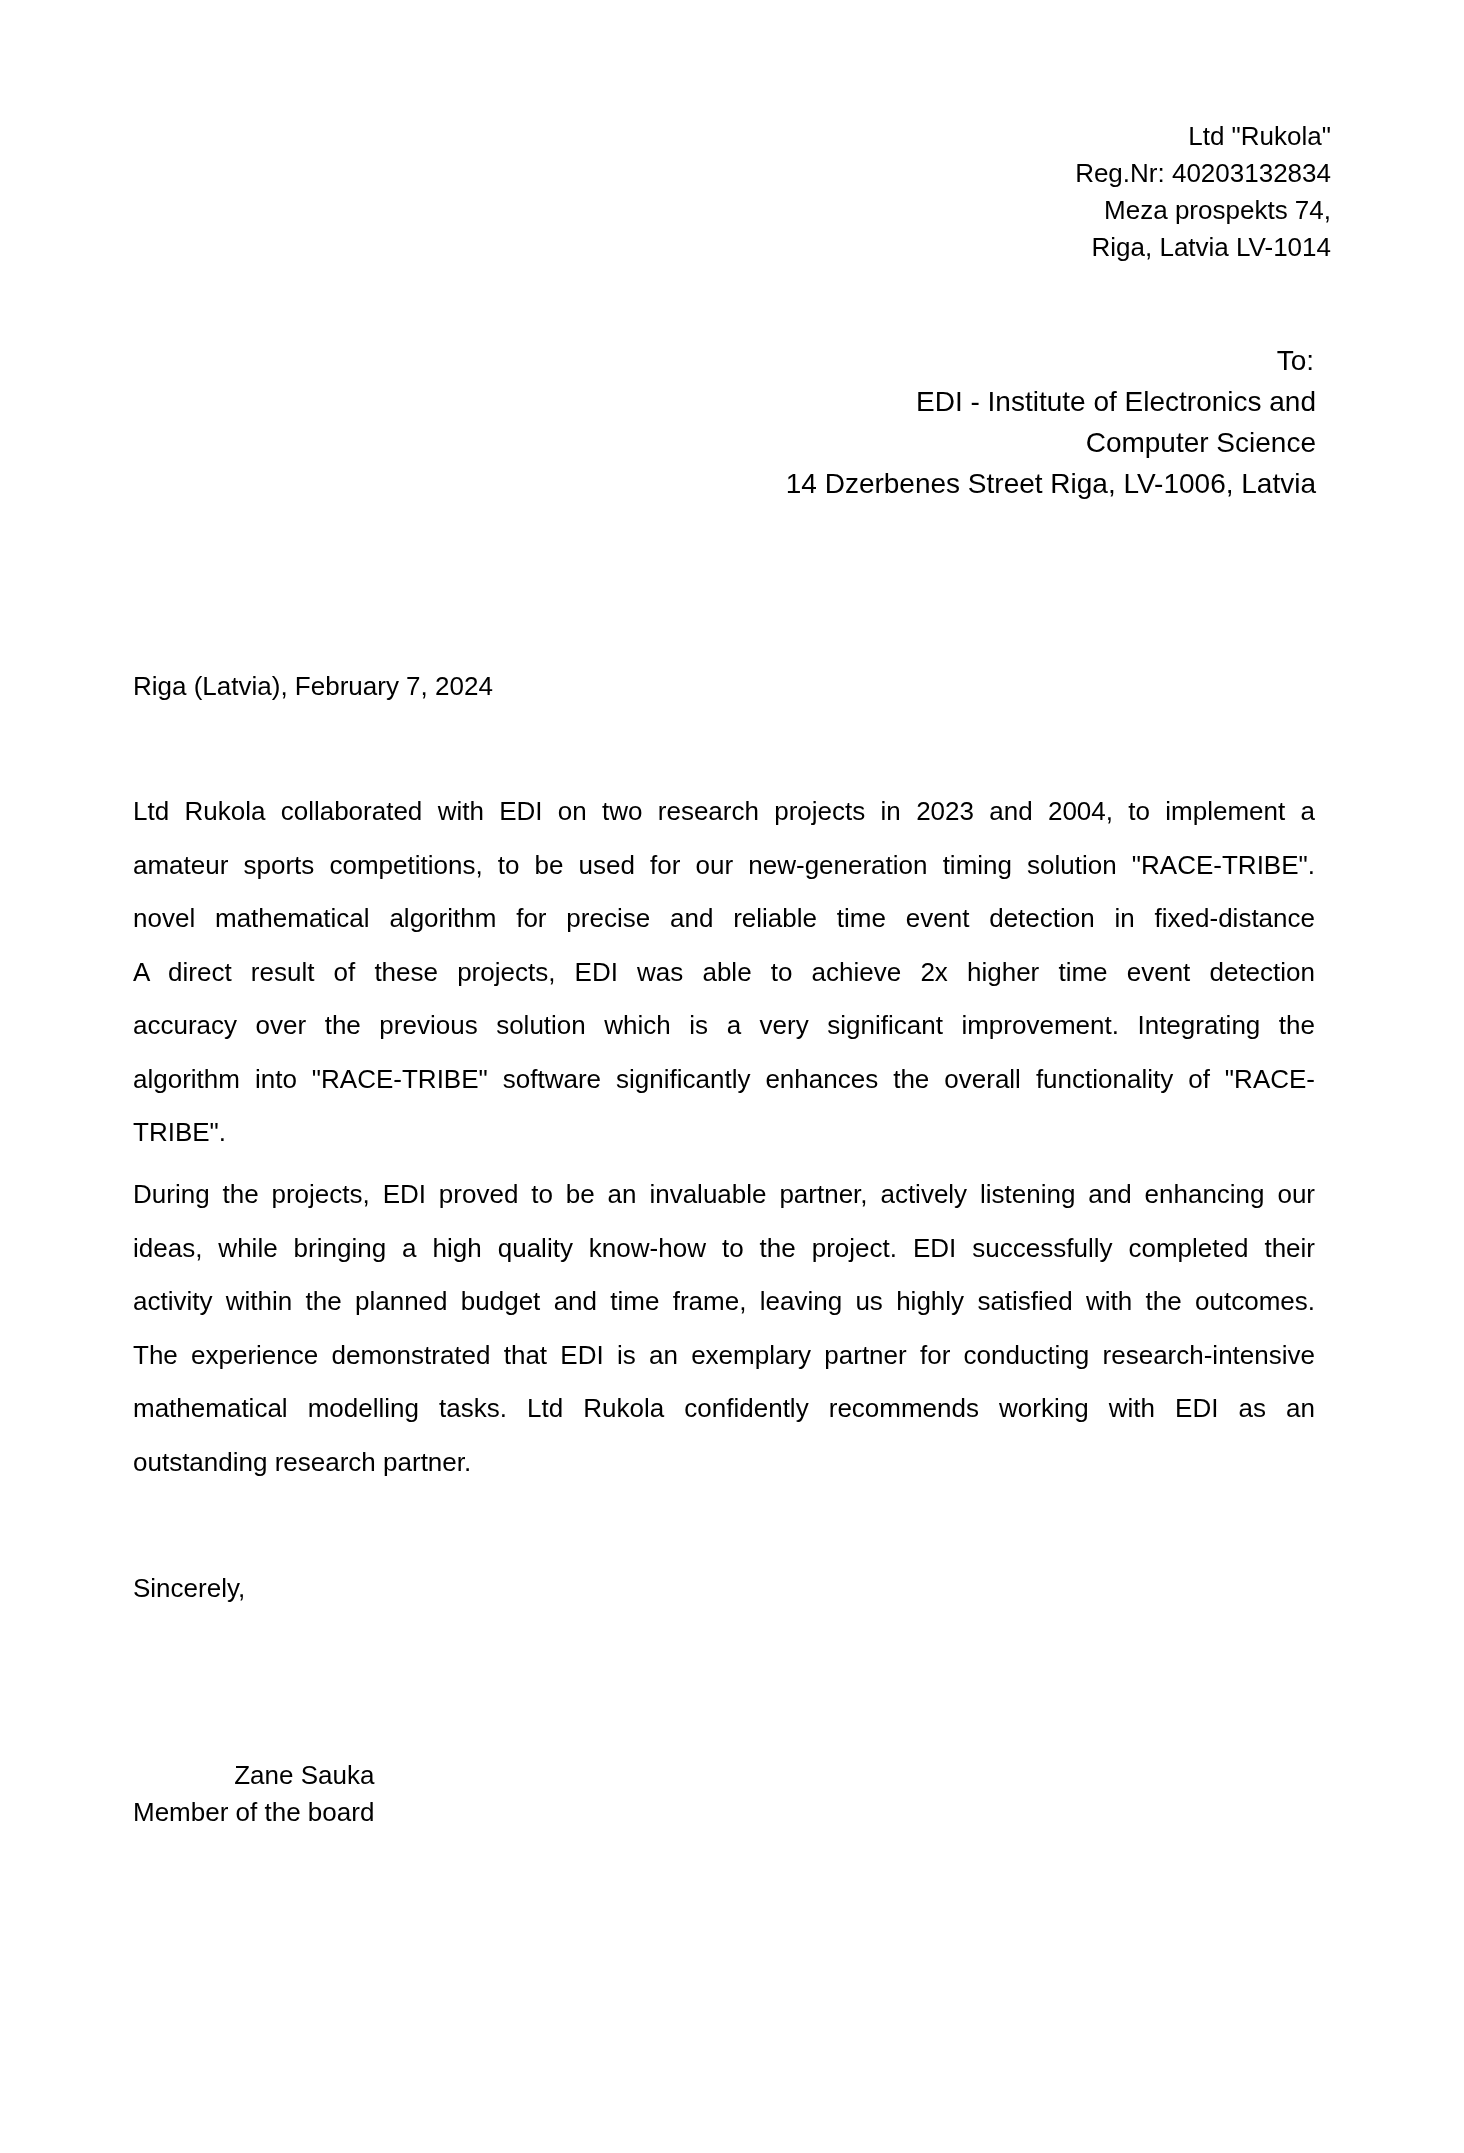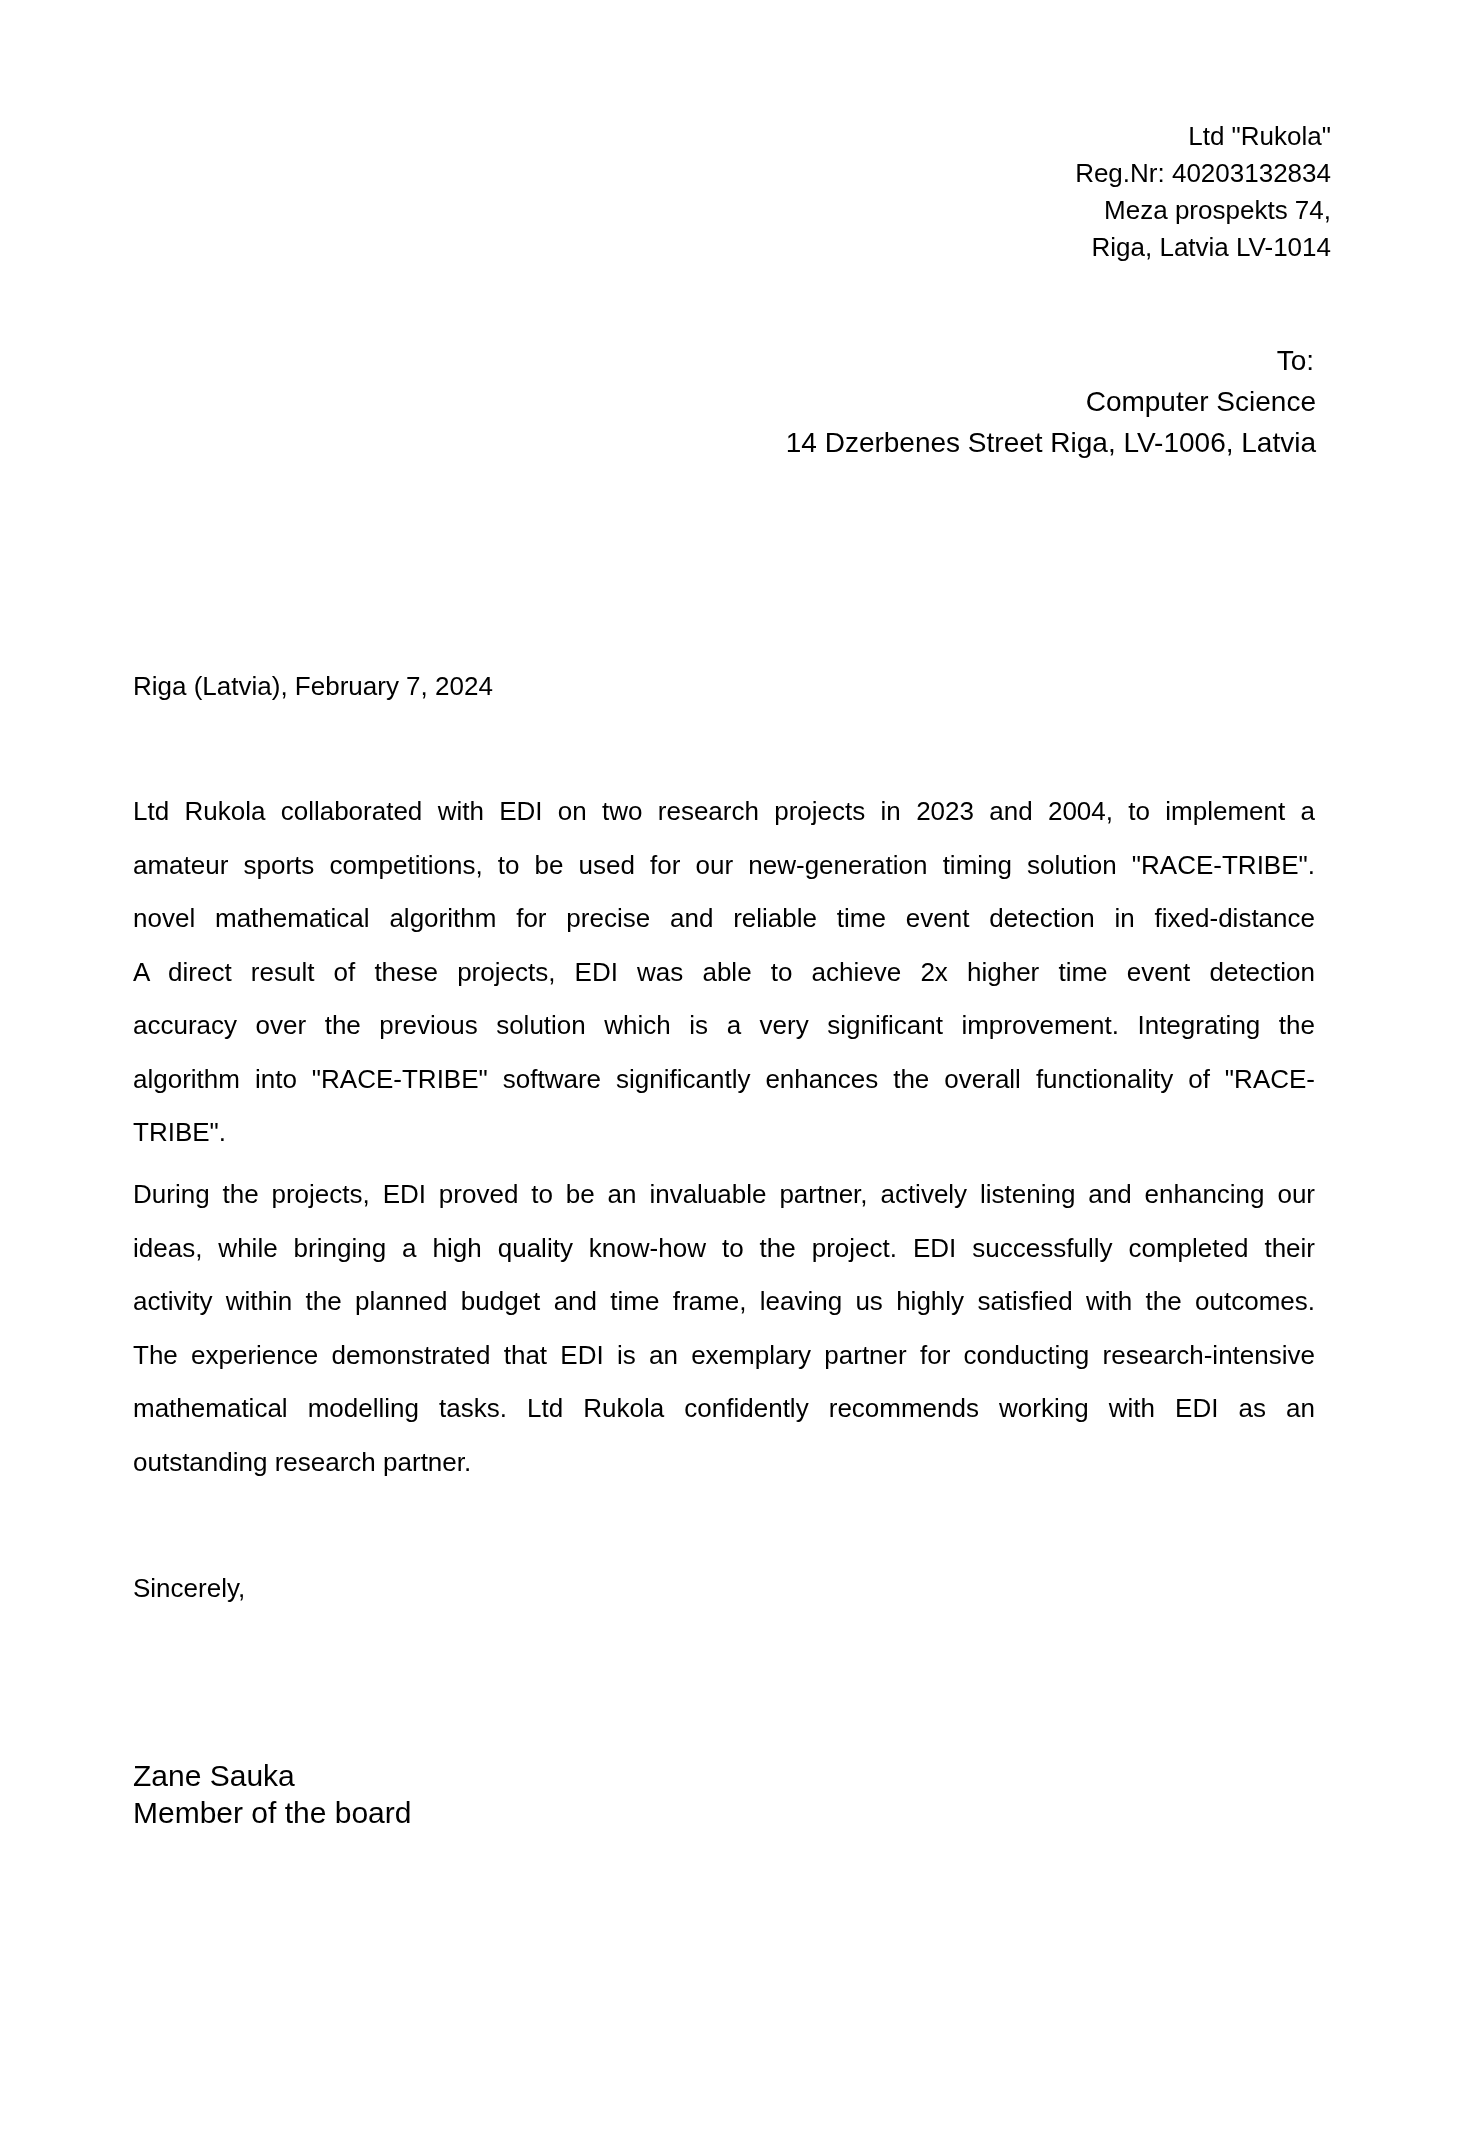"EDI - Institute of Electronics" div { html: none -> <div>EDI - Institute of Electronics and</div> }
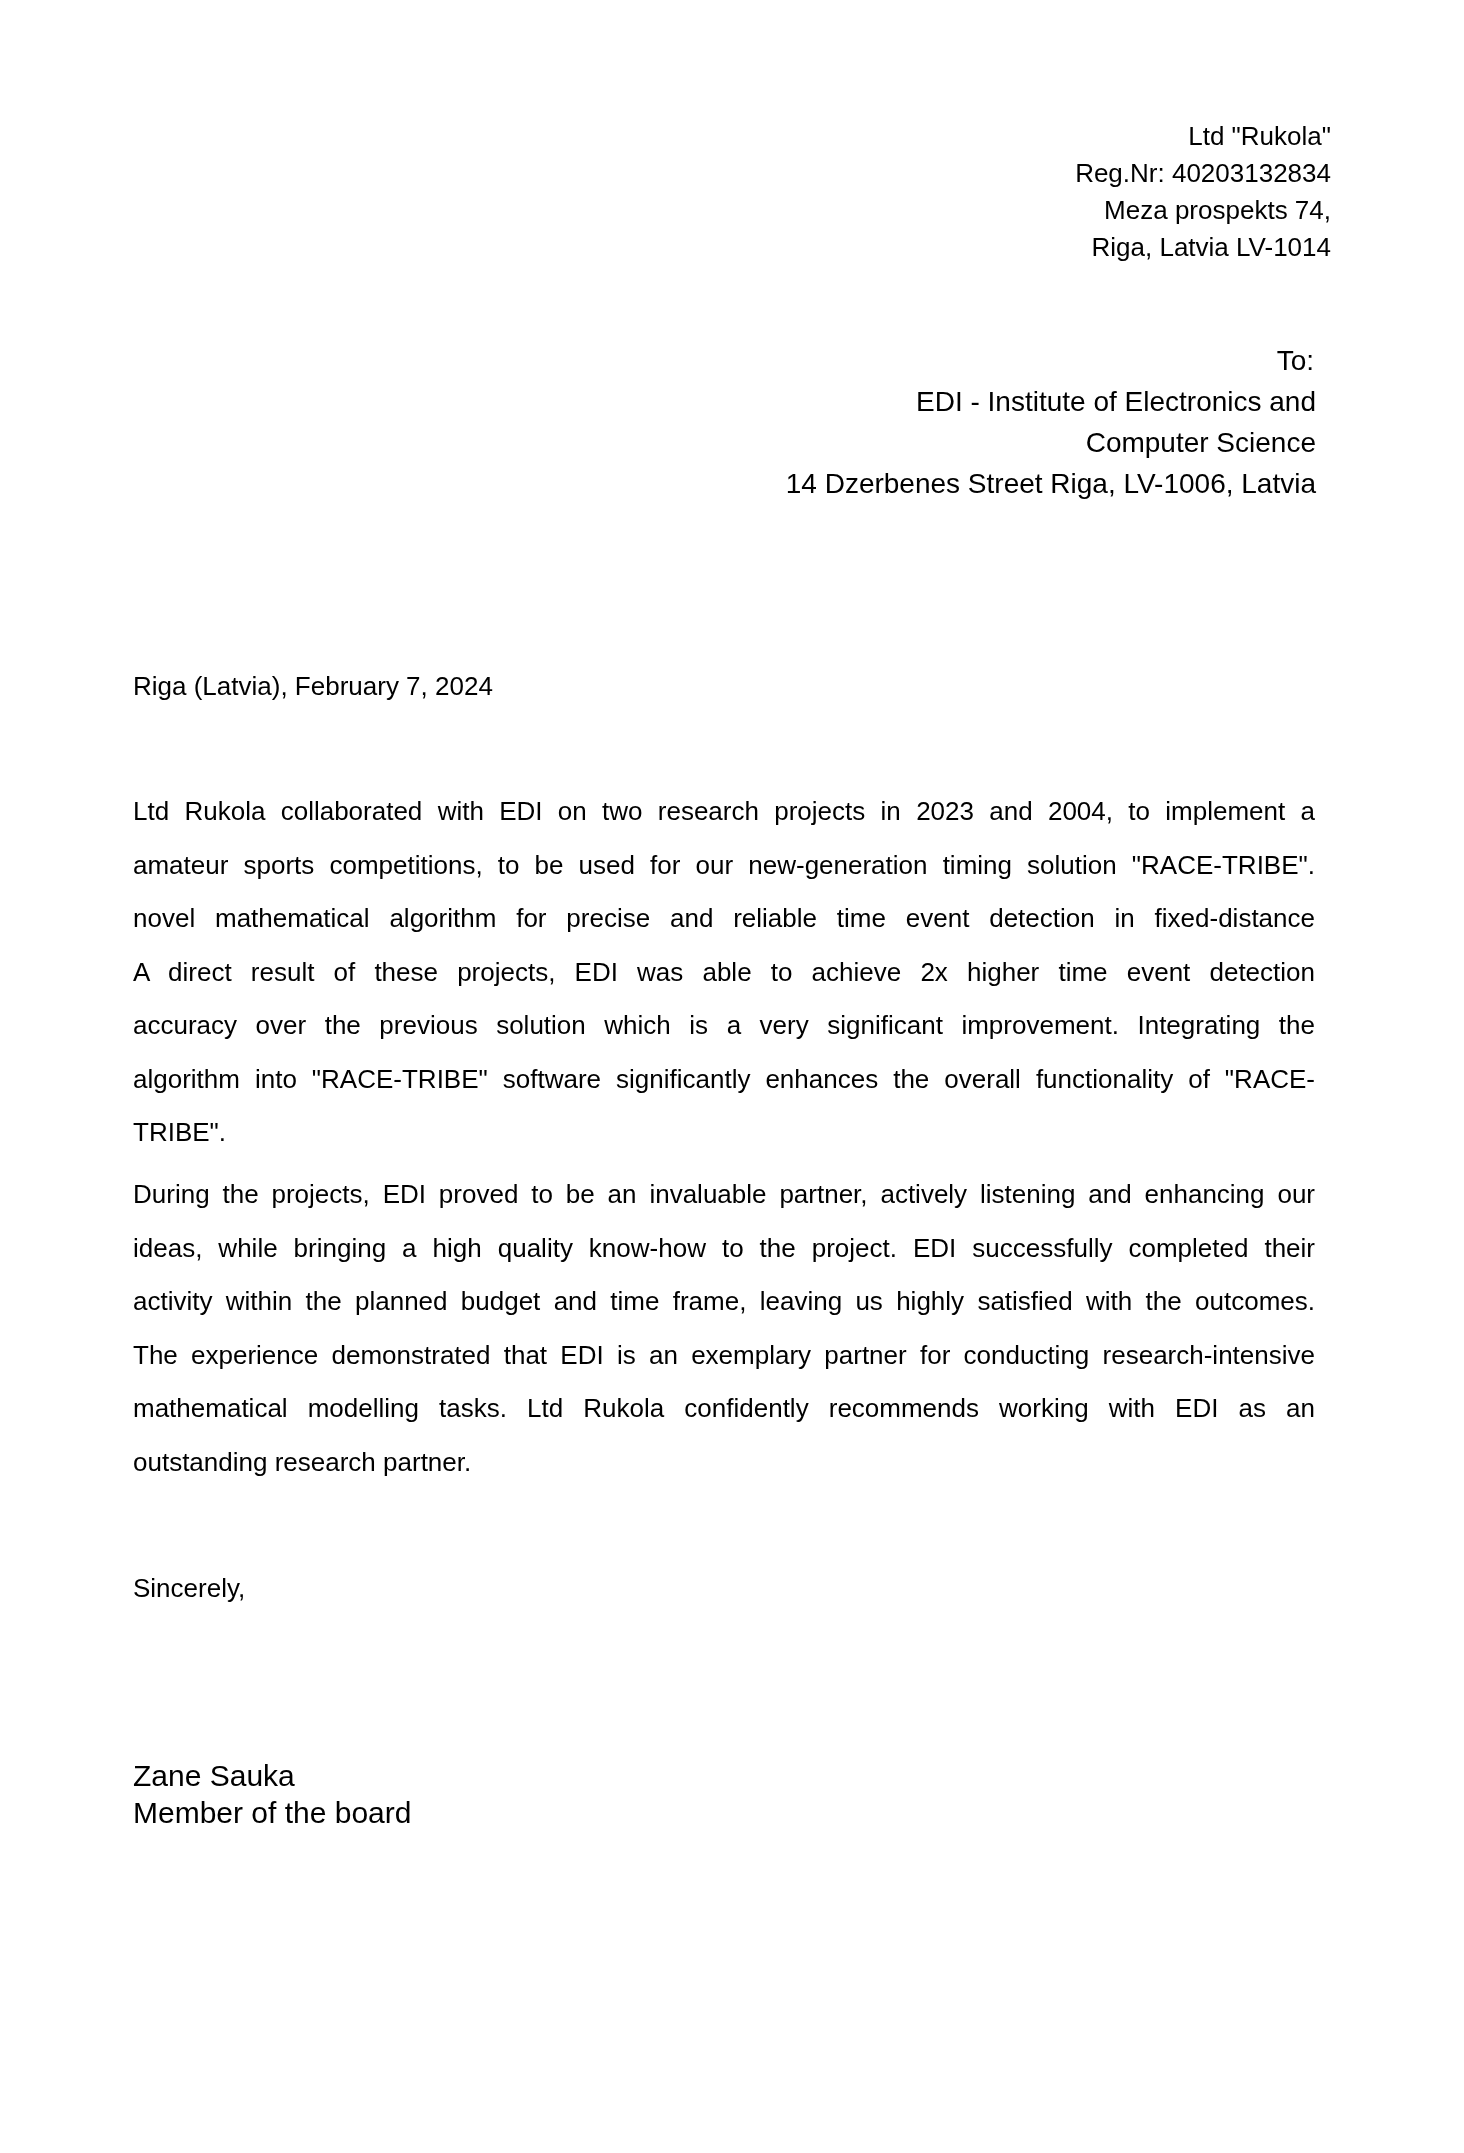"Zane Sauka" .signature { font-size: 30px -> 26px; text-align: none -> right }
